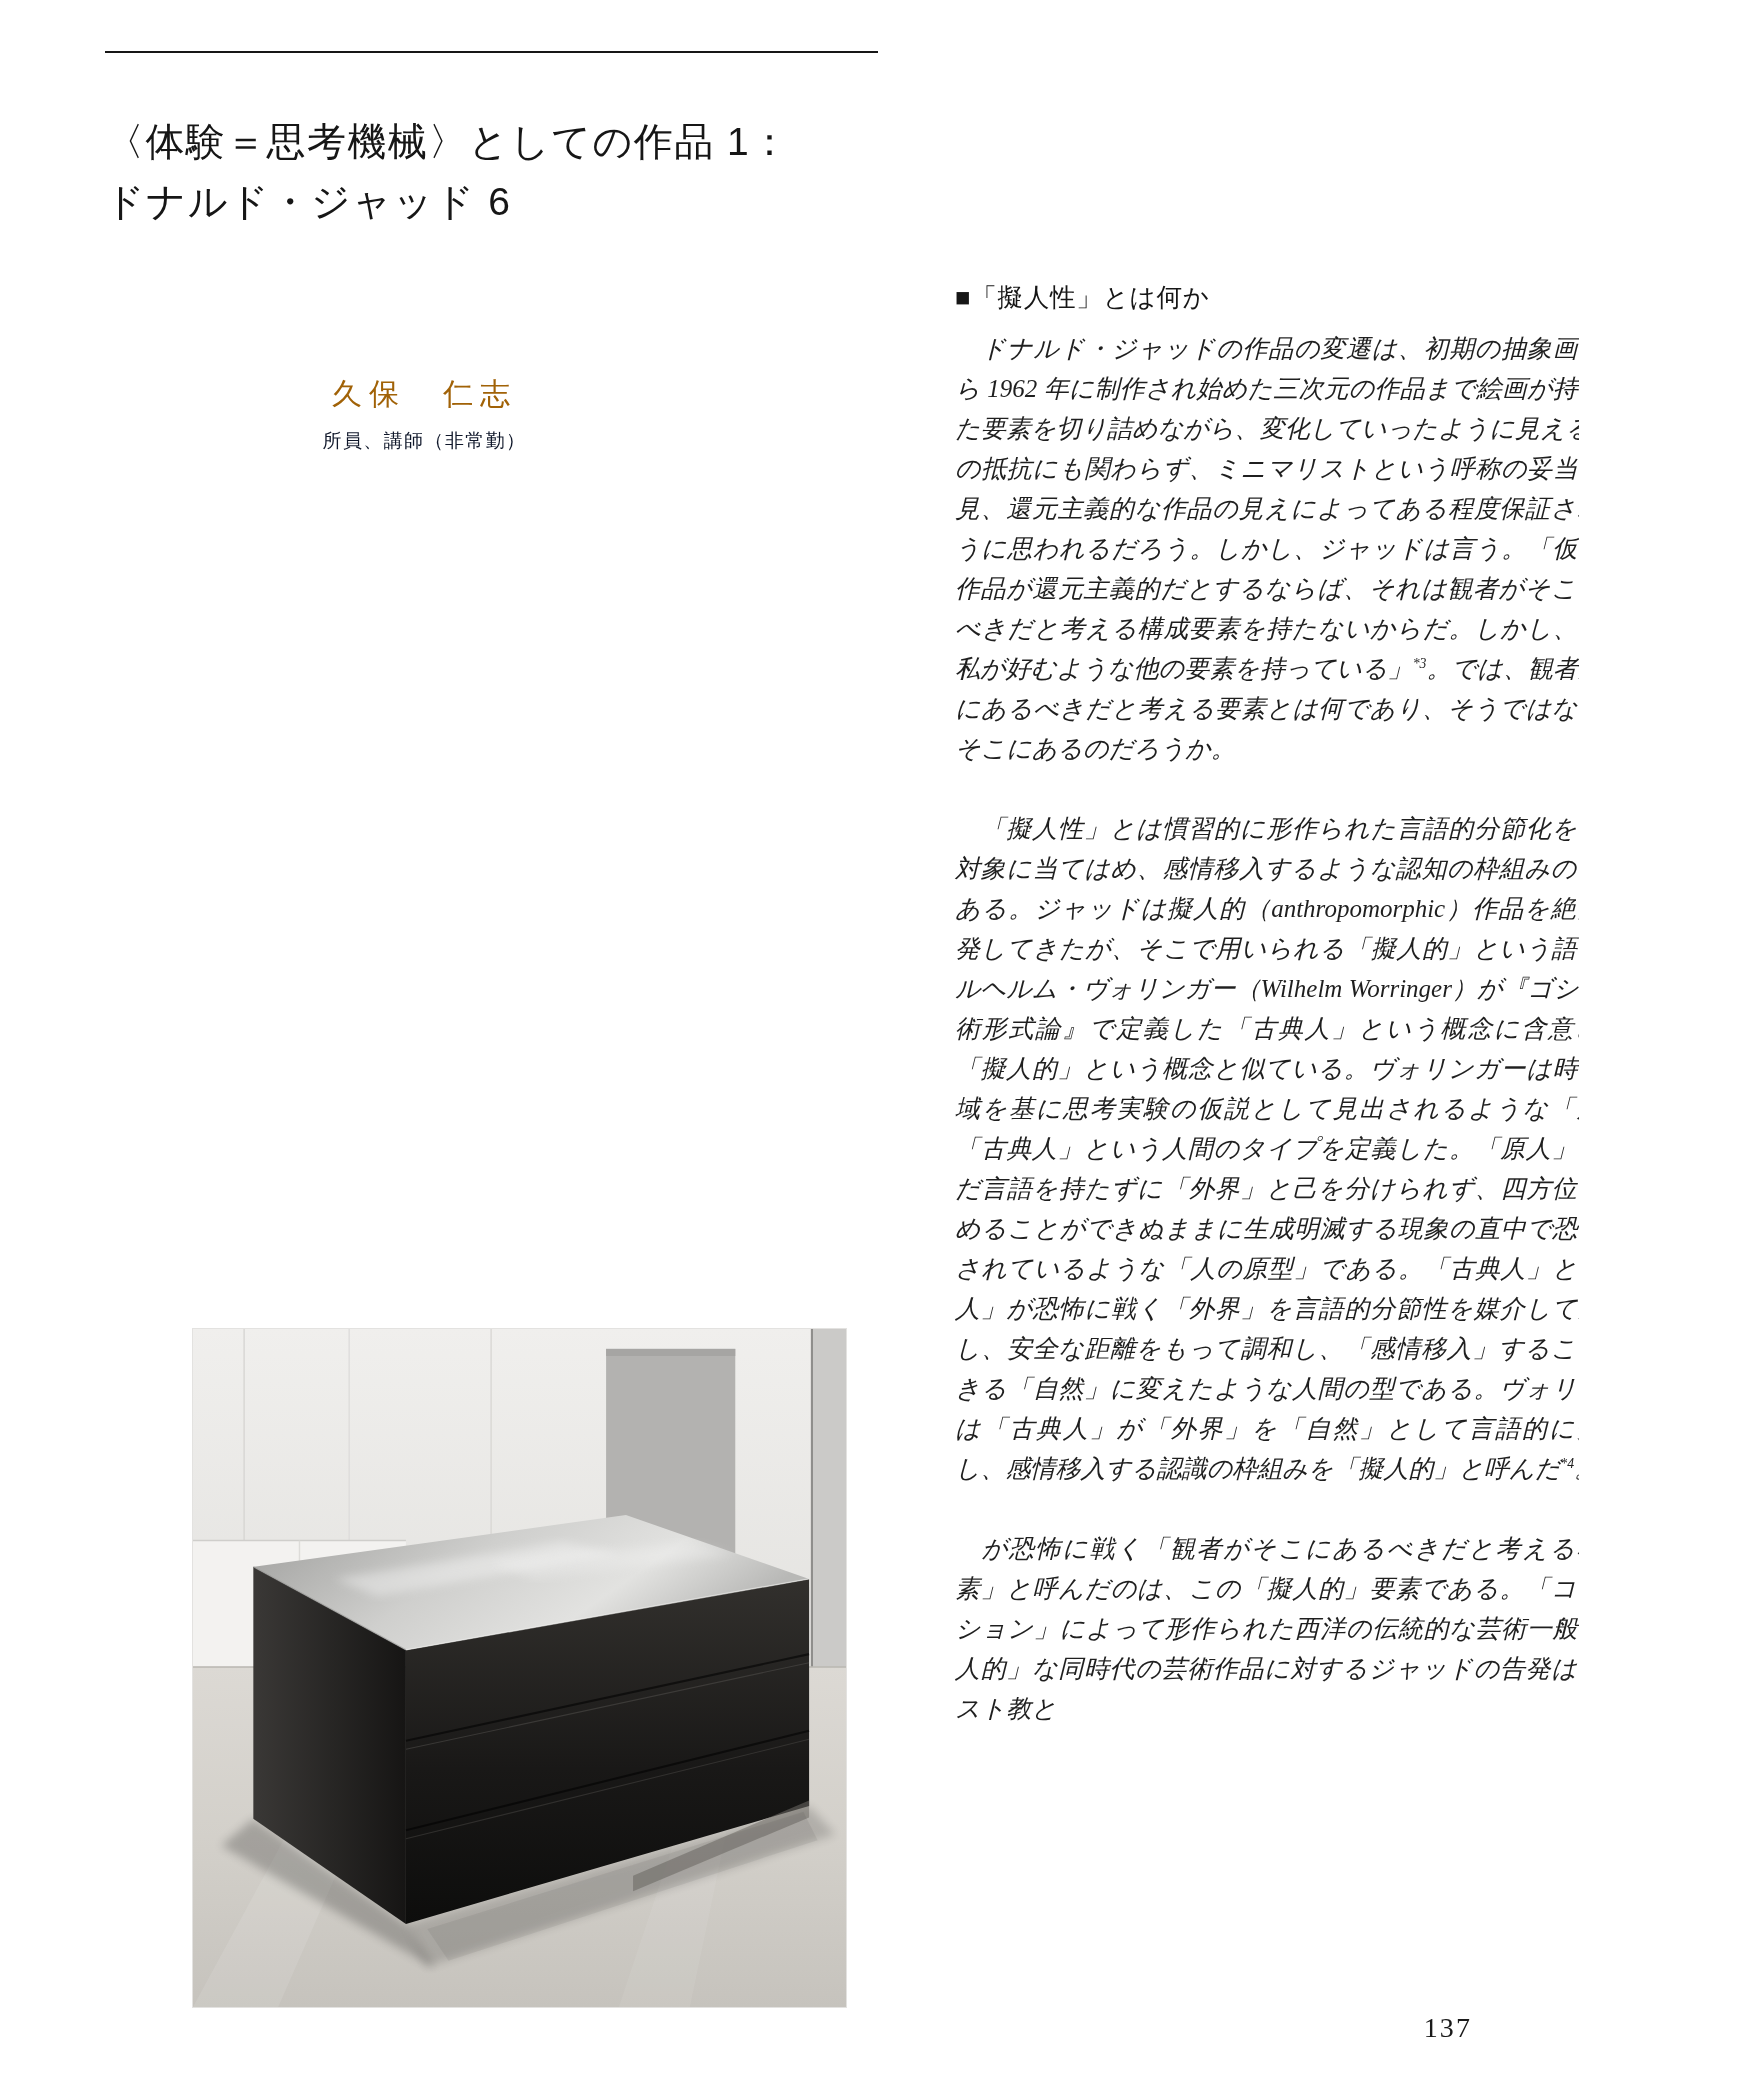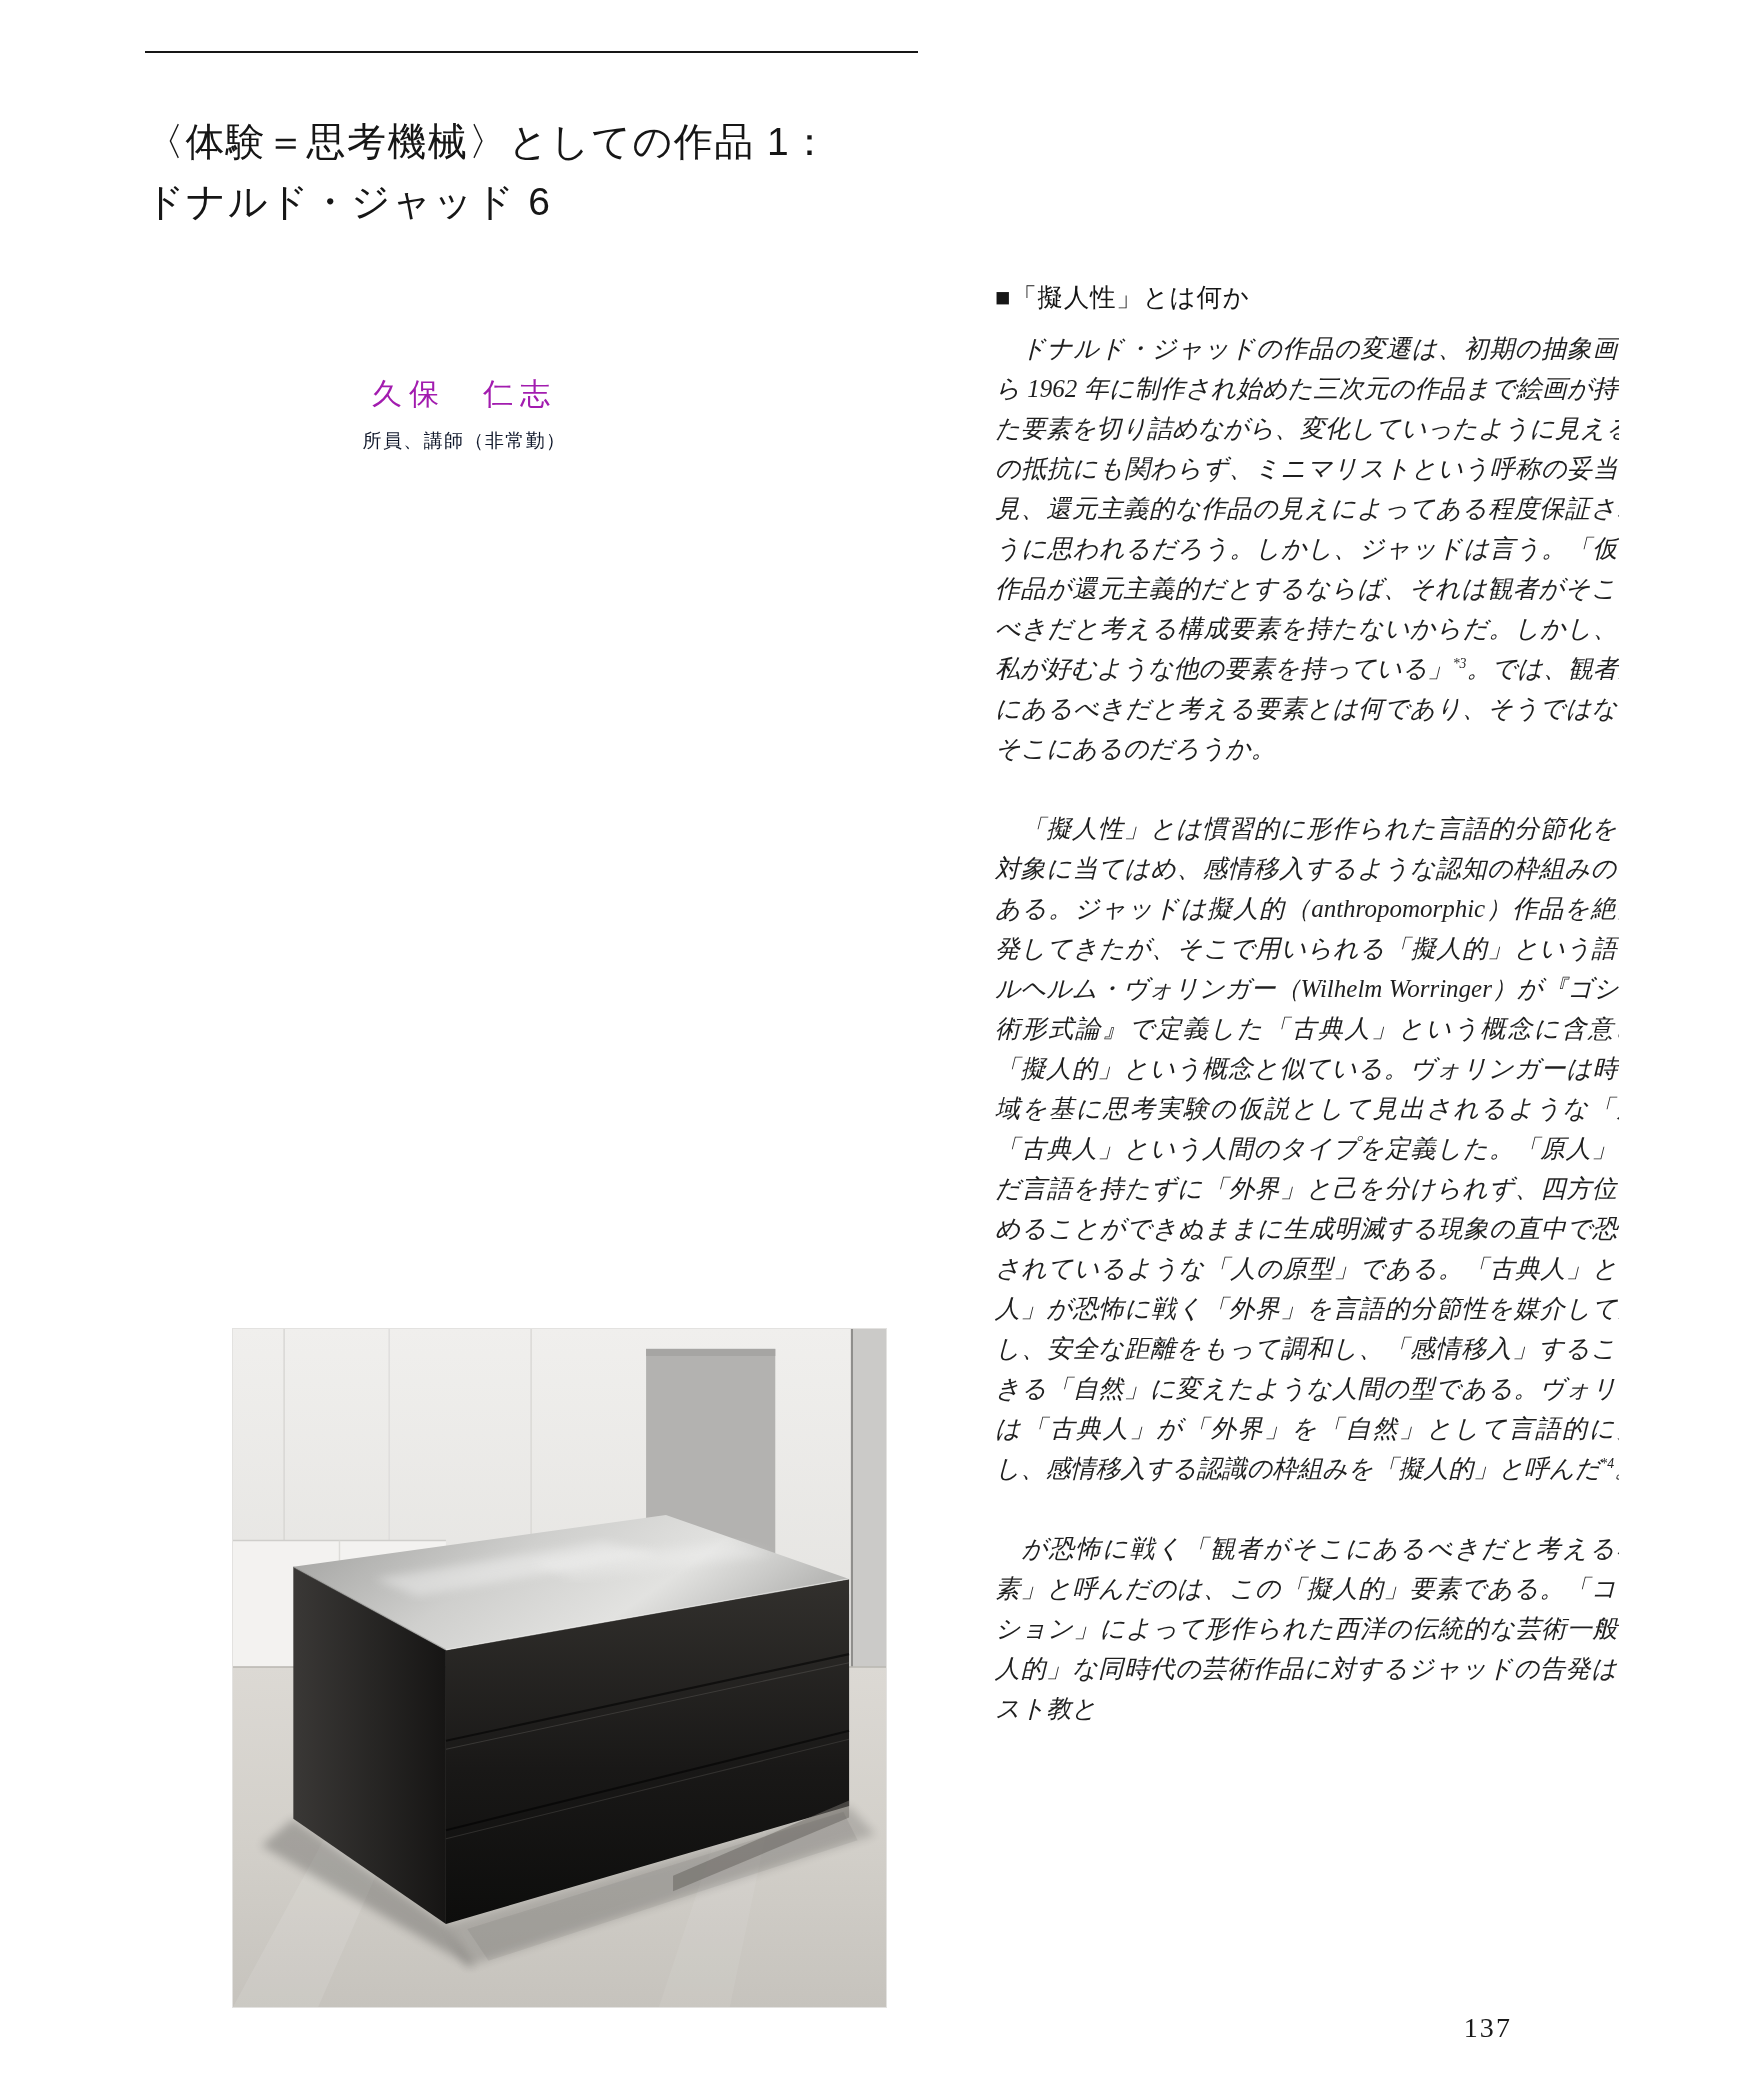"〈体験＝思考機械〉としての作品 1：" .page { margin-left: 40px -> none }
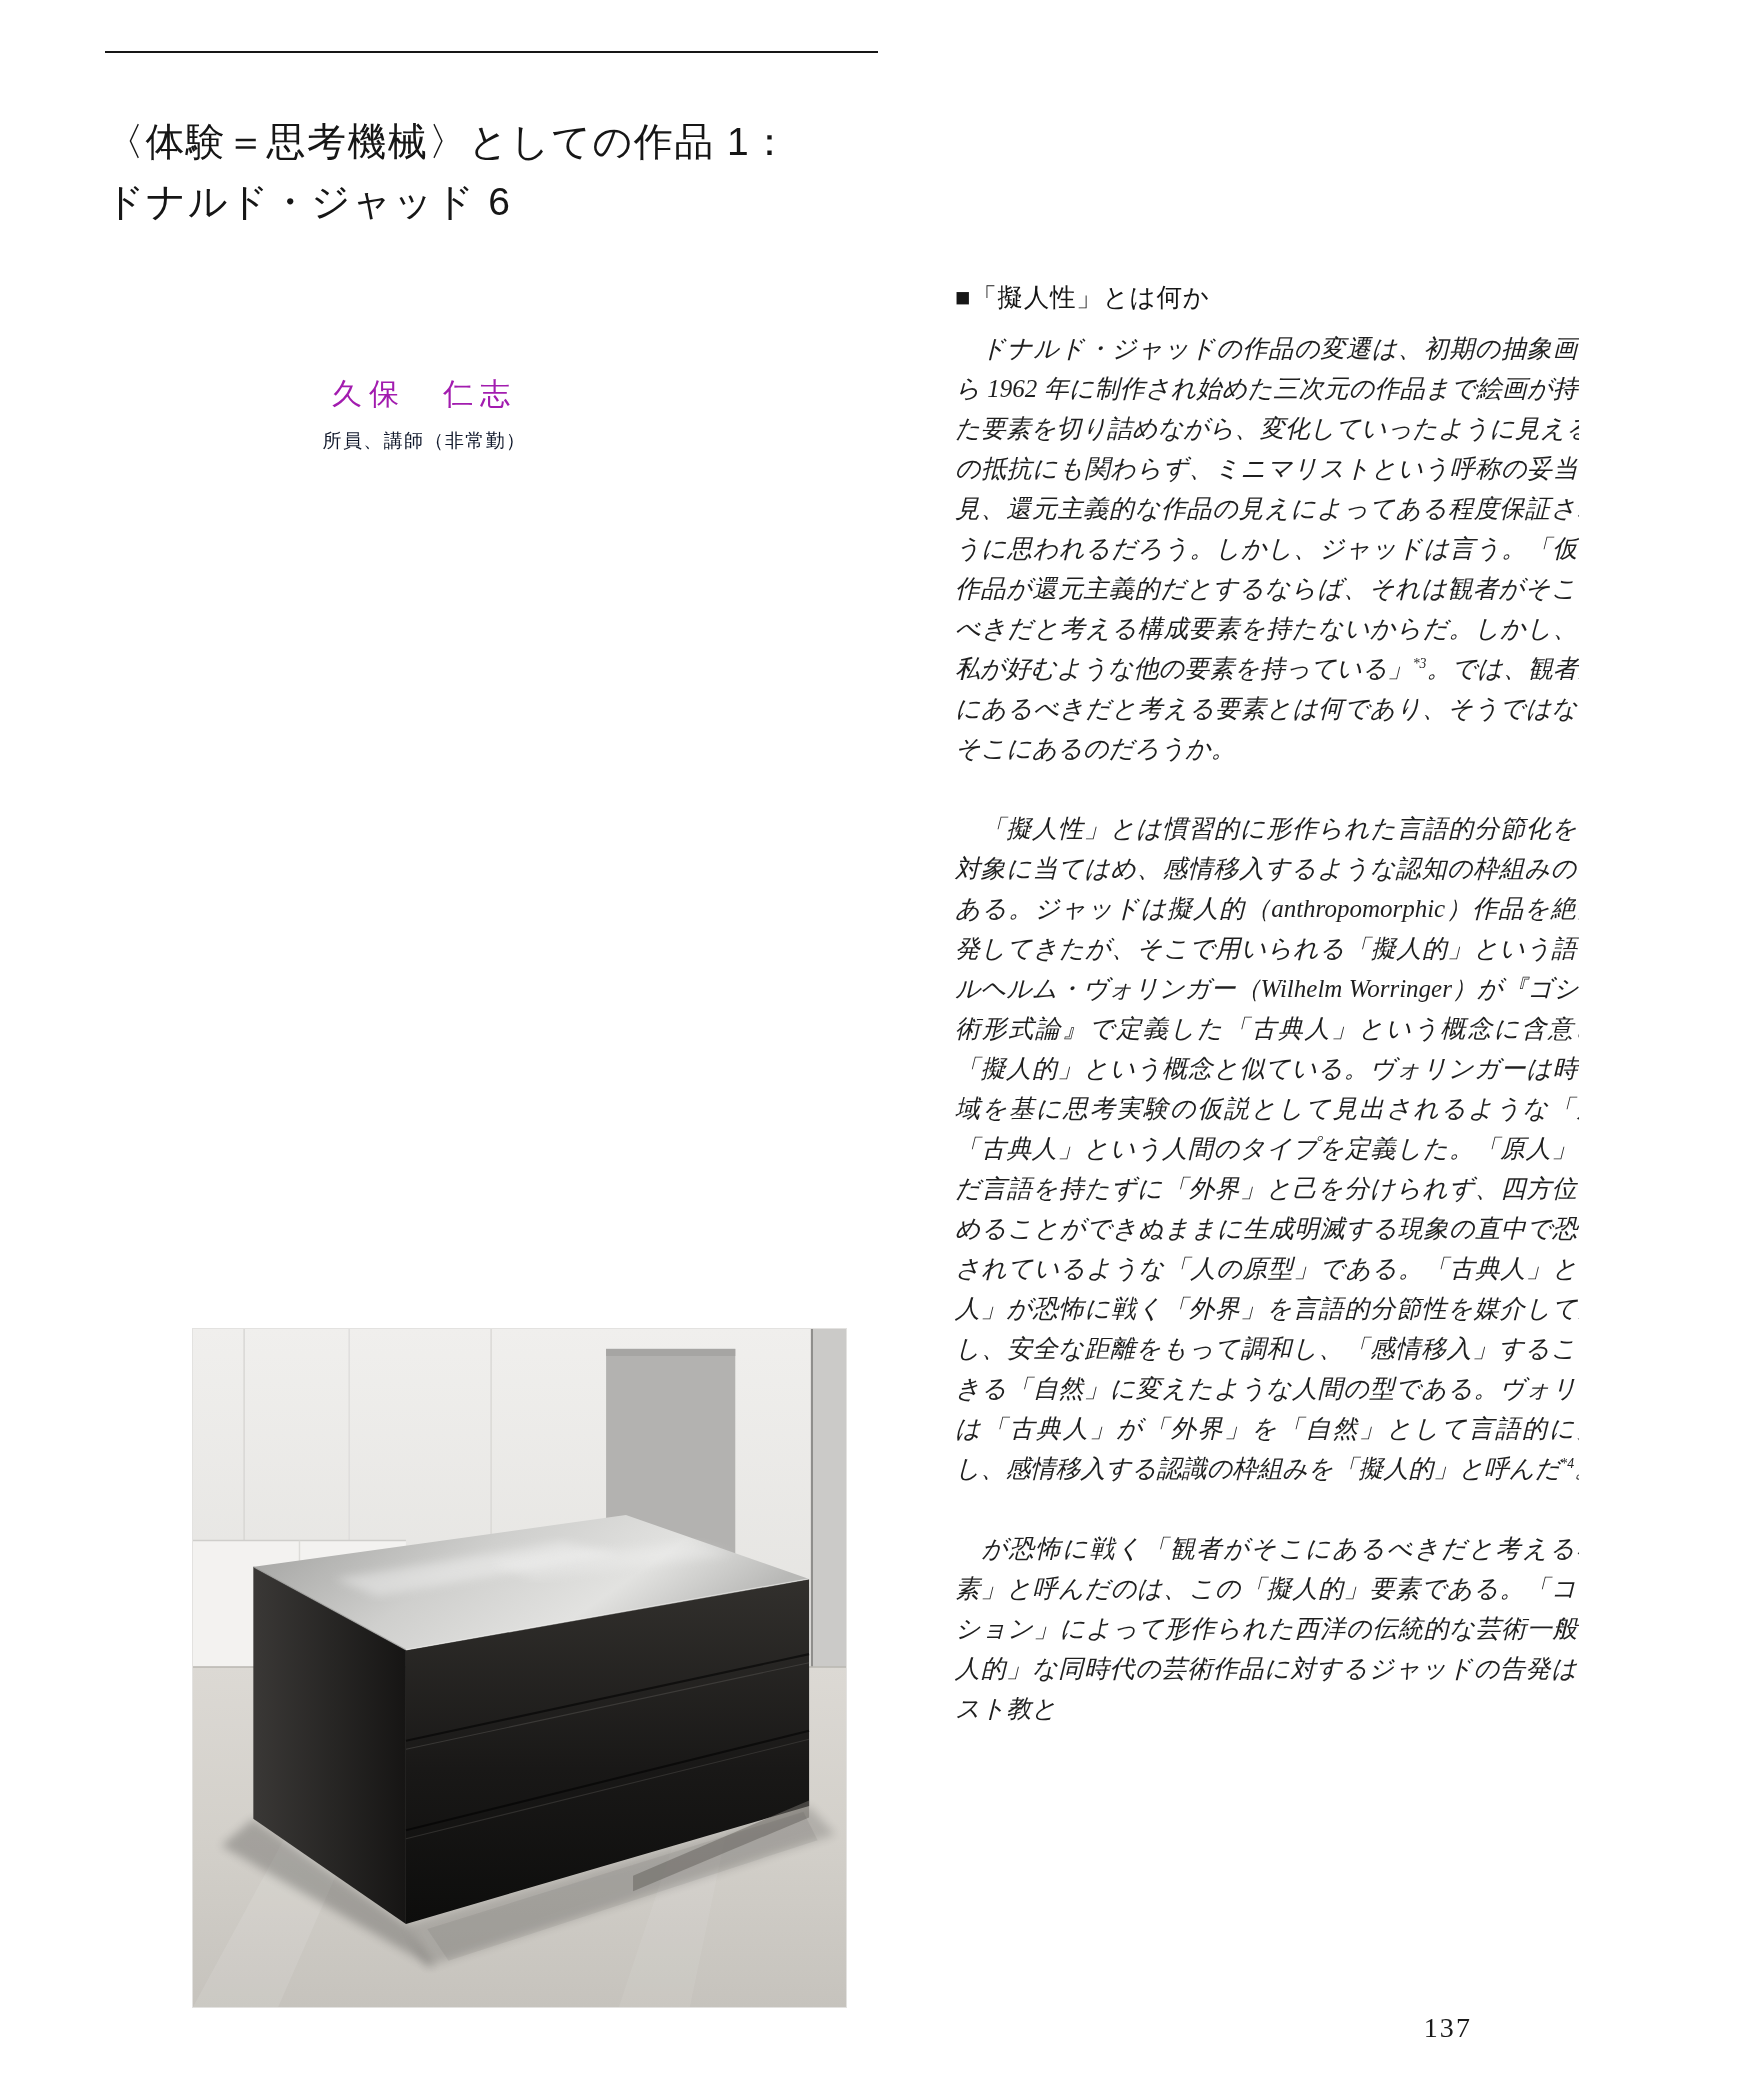"久保 仁志" .author { color: #a21caf -> #a16207 }
